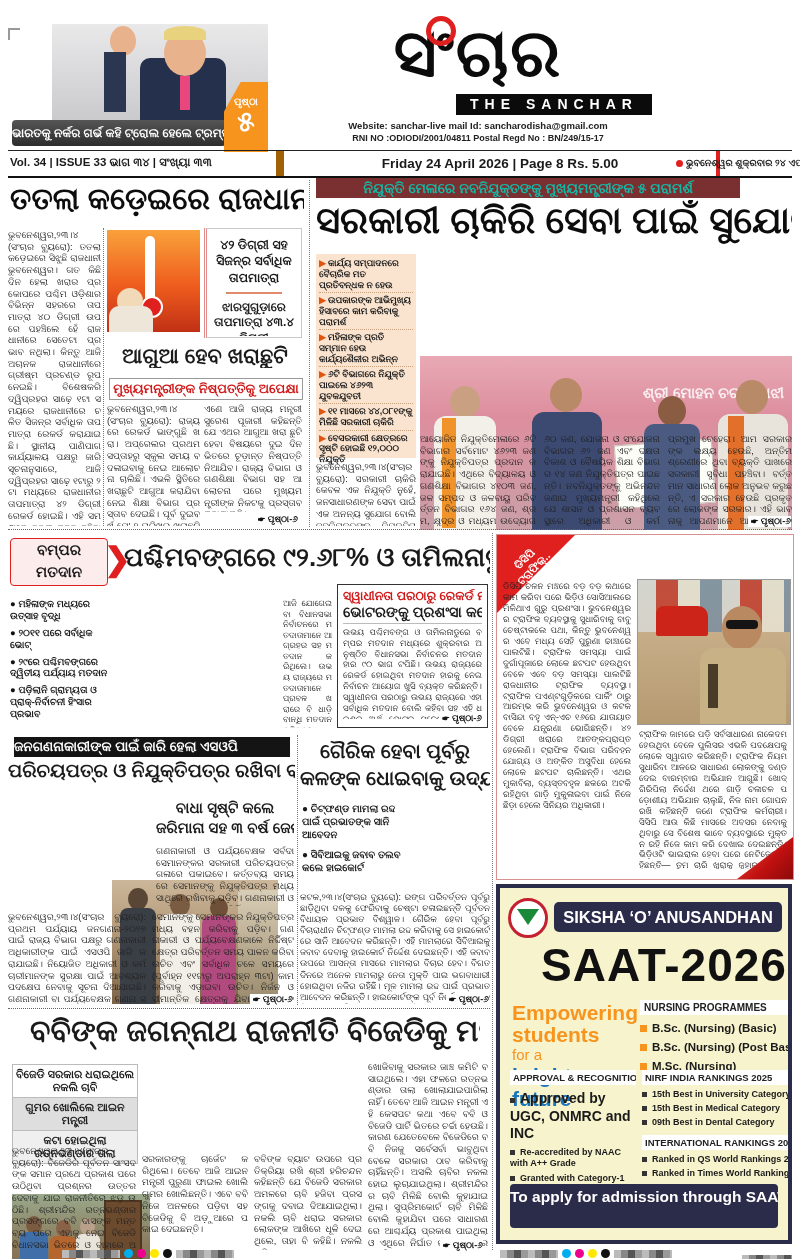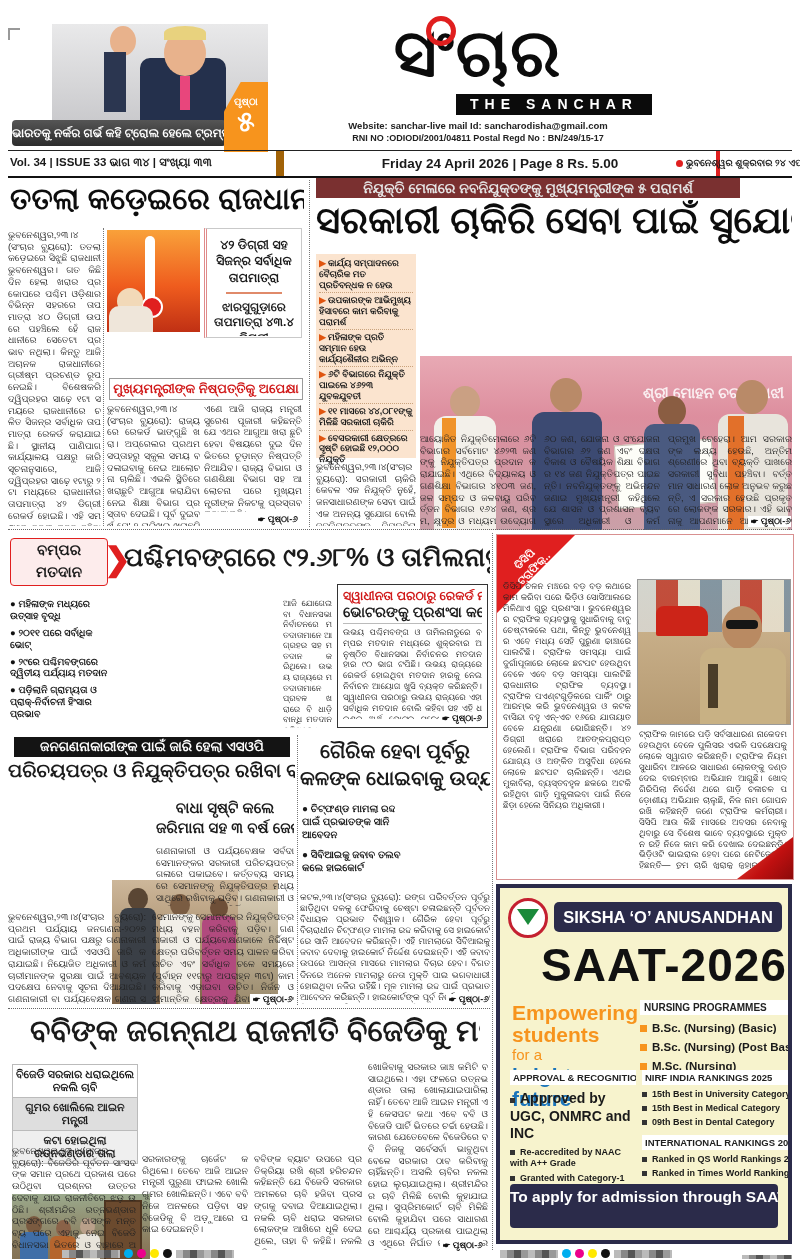"ନିଯୁକ୍ତି ମେଳାରେ ନବନିଯୁକ୍ତଙ୍କୁ" .kicker-maroon { color: #e5e5e5 -> #14b8a6 }
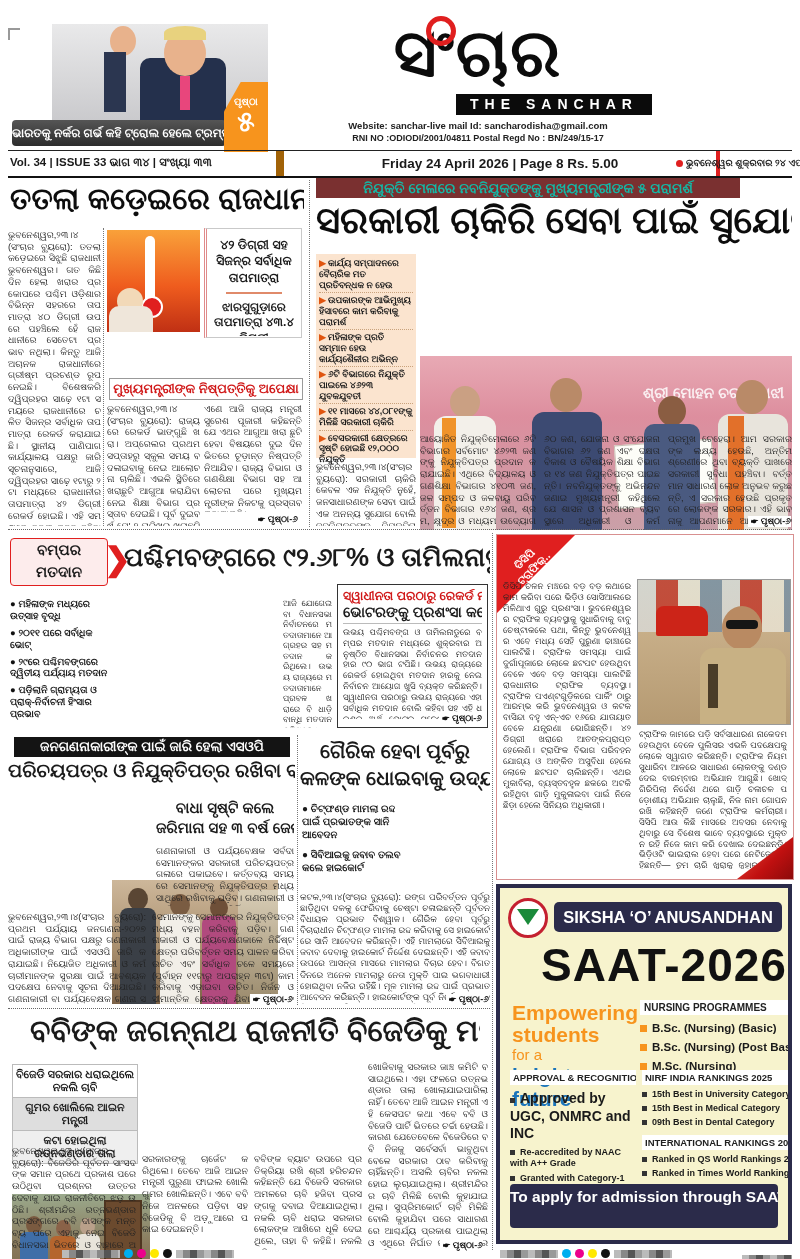"ଆଗୁଆ ହେବ ଖରାଛୁଟି" div.abs { html: none -> <div>ଆଗୁଆ ହେବ ଖରାଛୁଟି</div> }
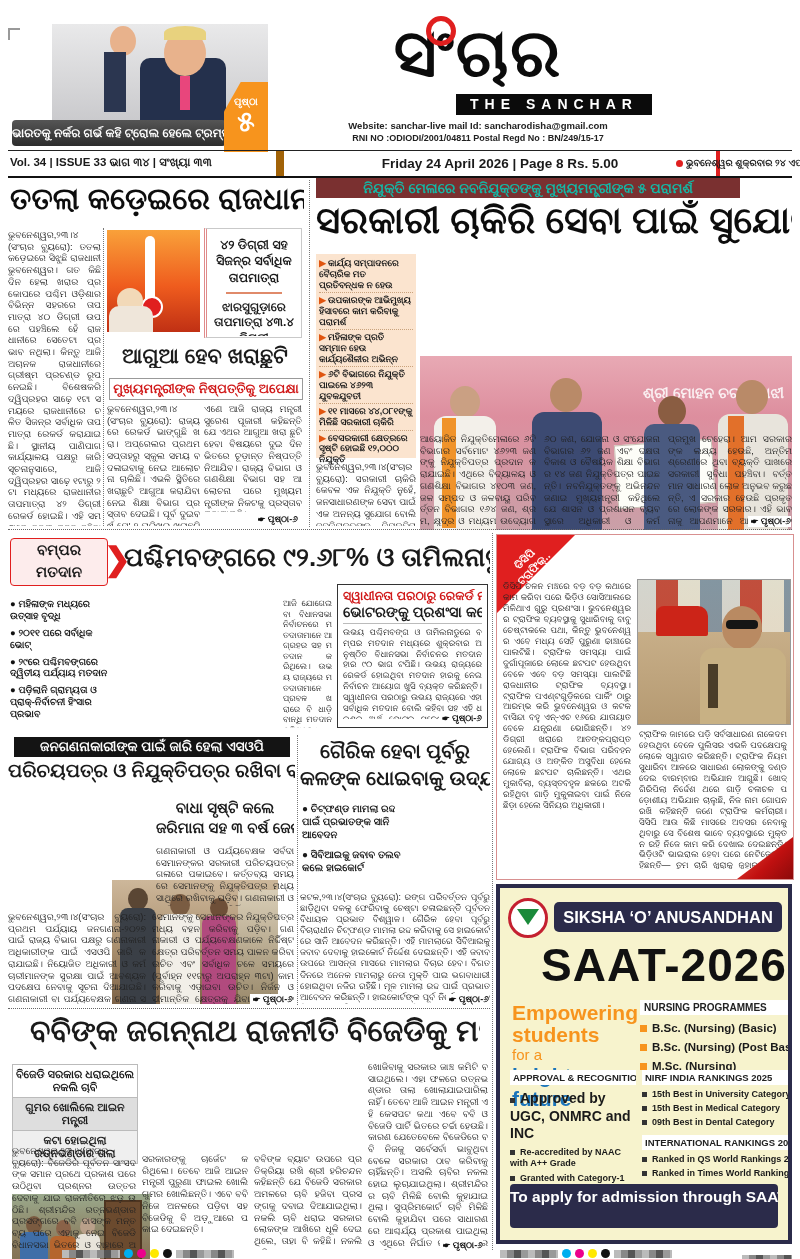"ଜନଗଣନାକାରୀଙ୍କ ପାଇଁ ଜାରି ହେଲା ଏସଓପି" div.abs { text-align: center -> none }
